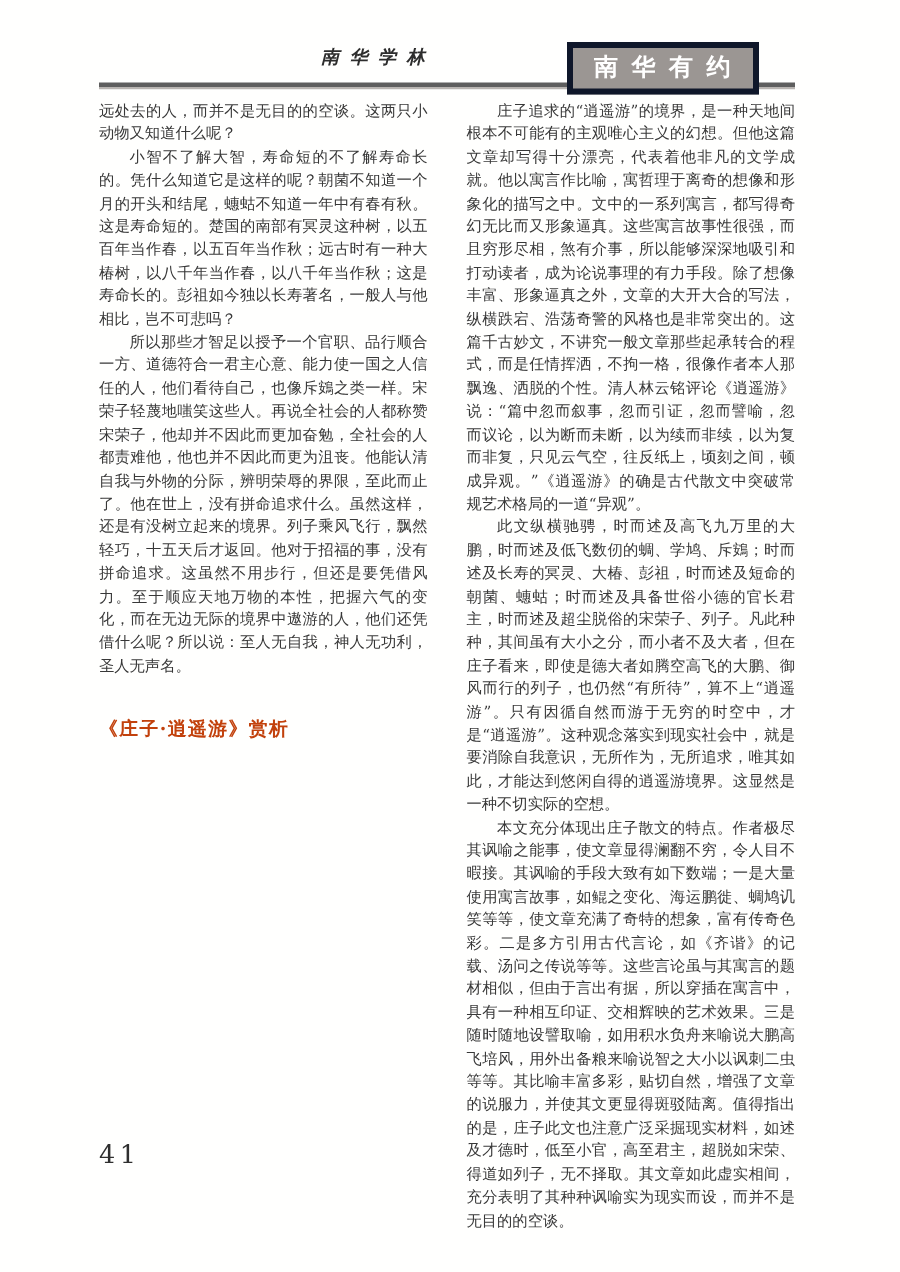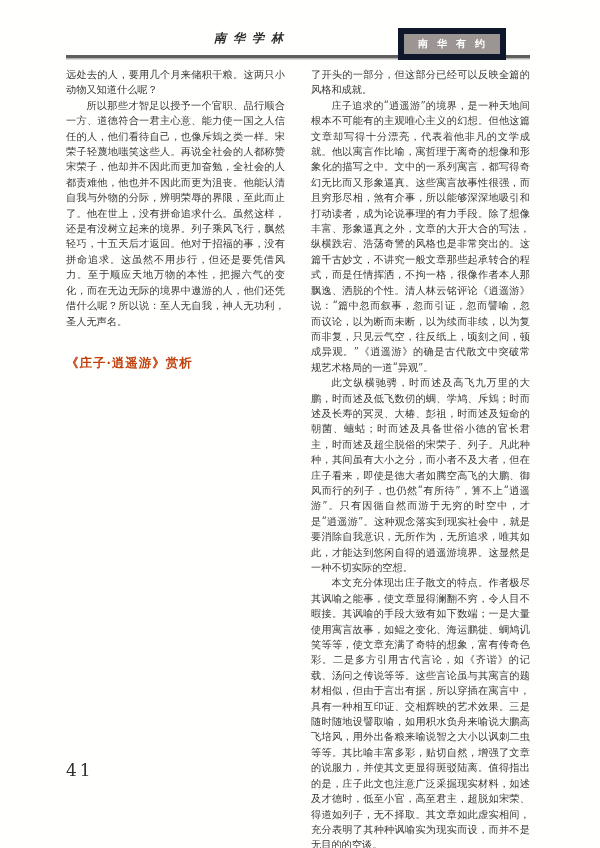"南华有约" .column-badge { border: 6px solid #0f172a -> 4px solid #0f172a; font-size: 10px -> 16px }
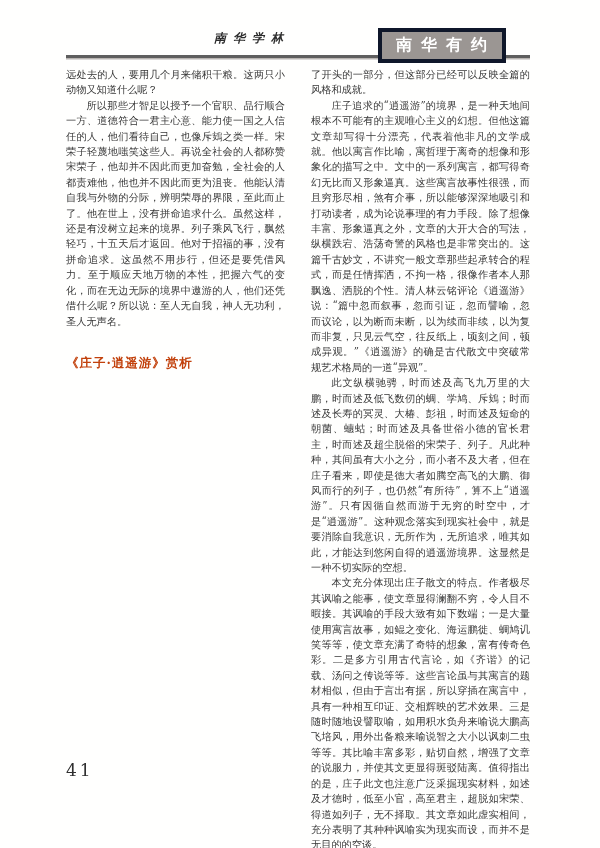"远处去的人，要用几个月来储积干粮。这两只小动物又知道什么呢？" p.para { text: 要用几个月来储积干粮 -> 而并不是无目的的空谈 }
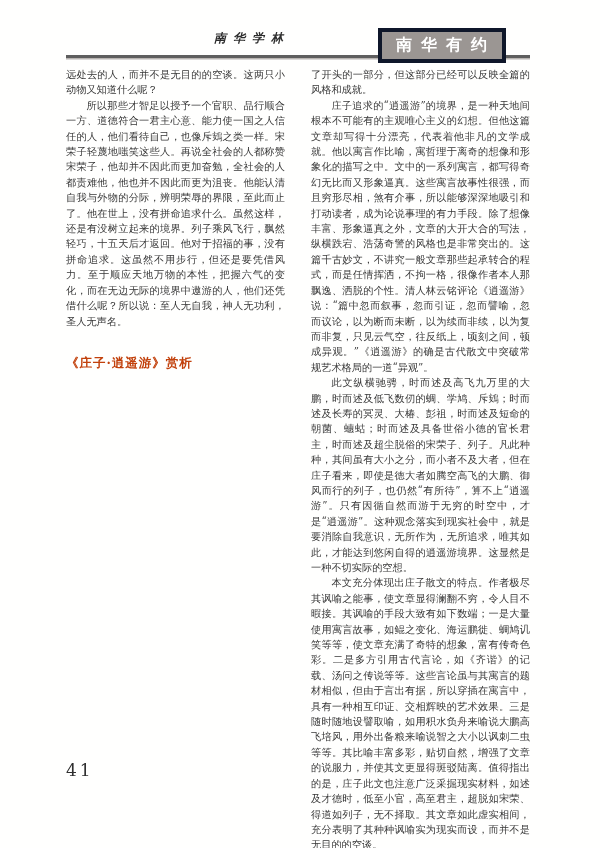"了开头的一部分，但这部分已经可以反映全篇的风格和成就。" p.para { html: <p>了开头的一部分，但这部分已经可以反映全篇的风格和成就。</p> -> none }
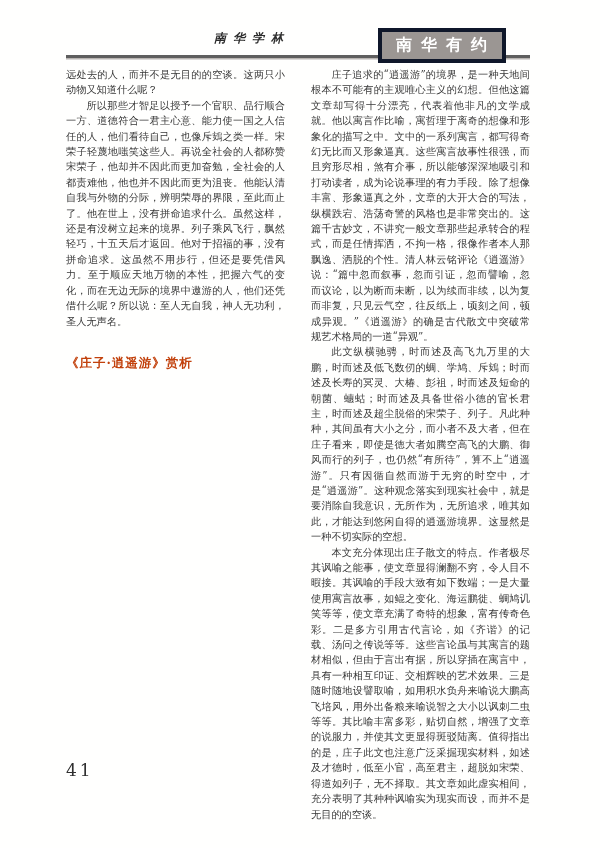"小智不了解大智，寿命短的不了解寿命长的。凭什么知道它是这样的呢？朝菌不知道一个月" p.para { html: none -> <p>小智不了解大智，寿命短的不了解寿命长的。凭什么知道它是这样的呢？朝菌不知道一个月的开头和结尾，蟪蛄不知道一年中有春有秋。这是寿命短的。楚国的南部有冥灵这种树，以五百年当作春，以五百年当作秋；远古时有一种大椿树，以八千年当作春，以八千年当作秋；这是寿命长的。彭祖如今独以长寿著名，一般人与他相比，岂不可悲吗？</p> }
